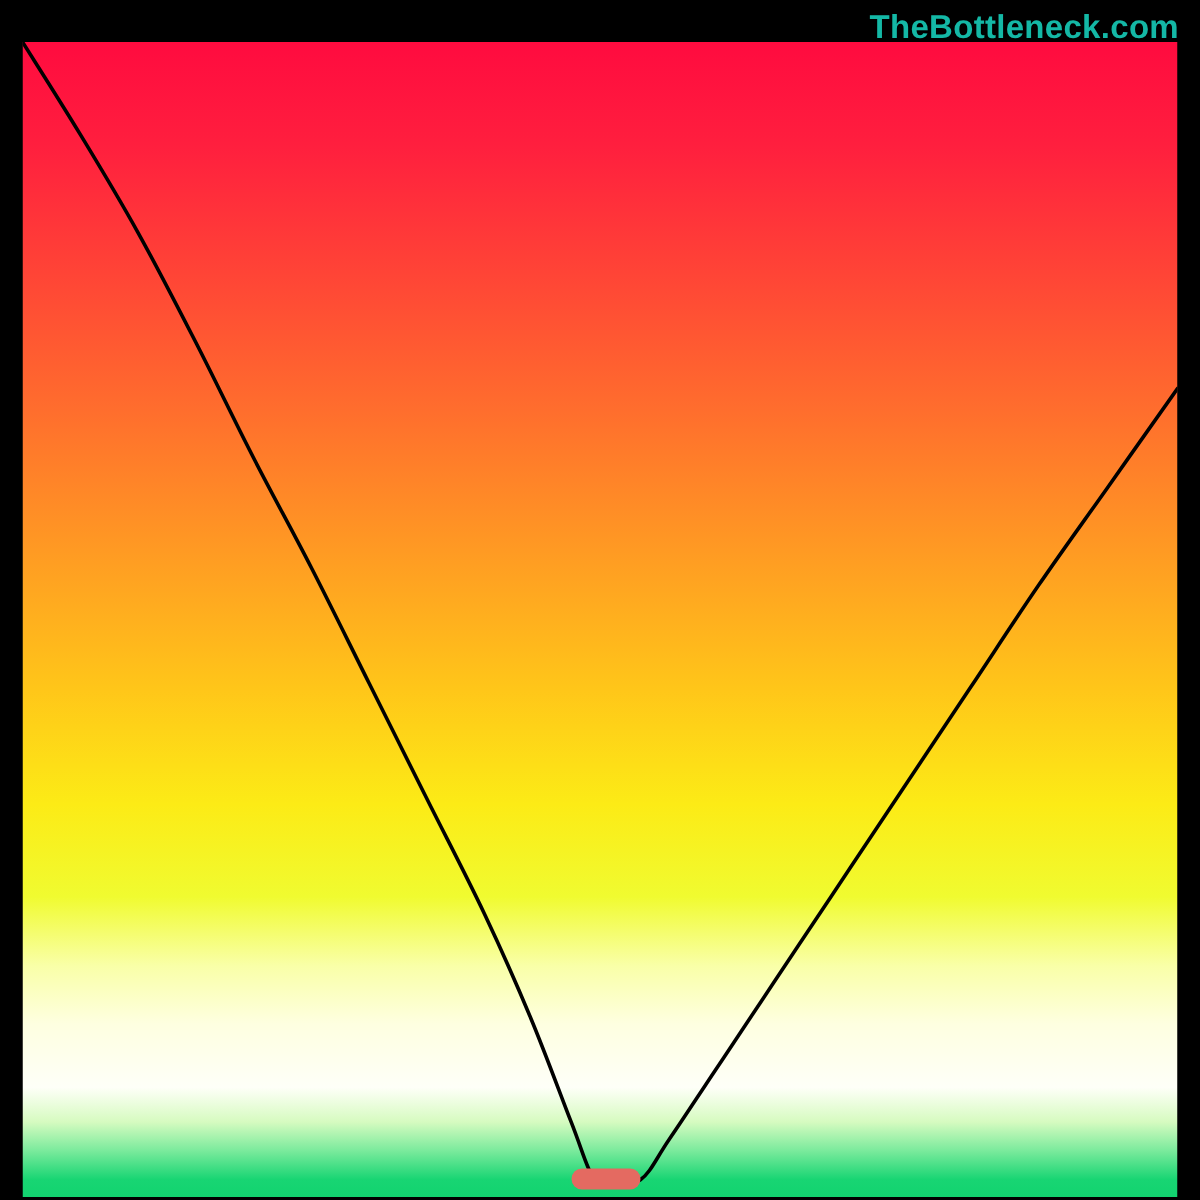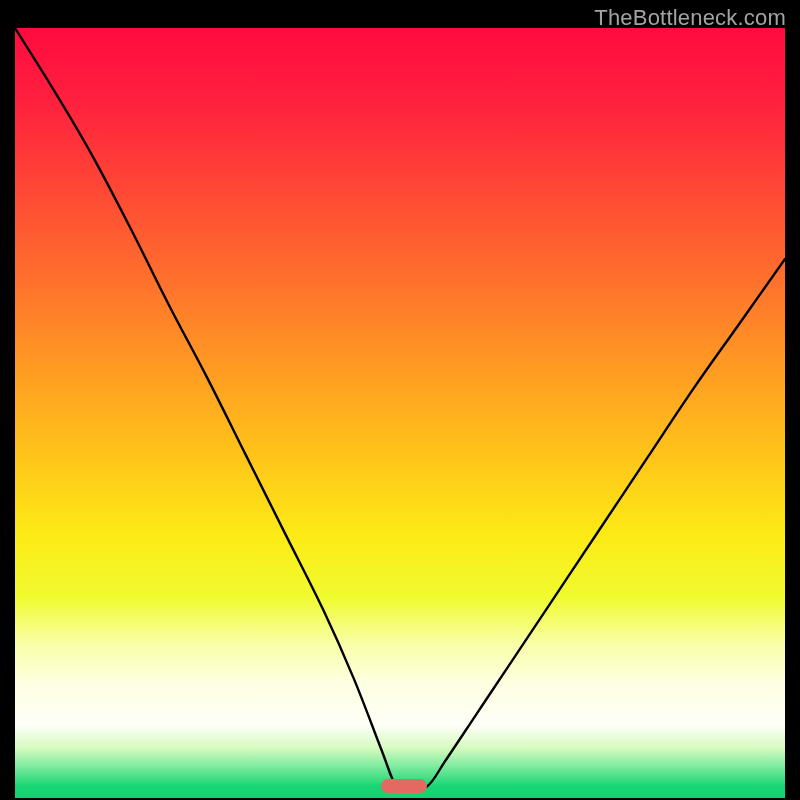"TheBottleneck.com" .watermark { color: #a3a3a3 -> #14b8a6; font-weight: 400 -> 700 }
